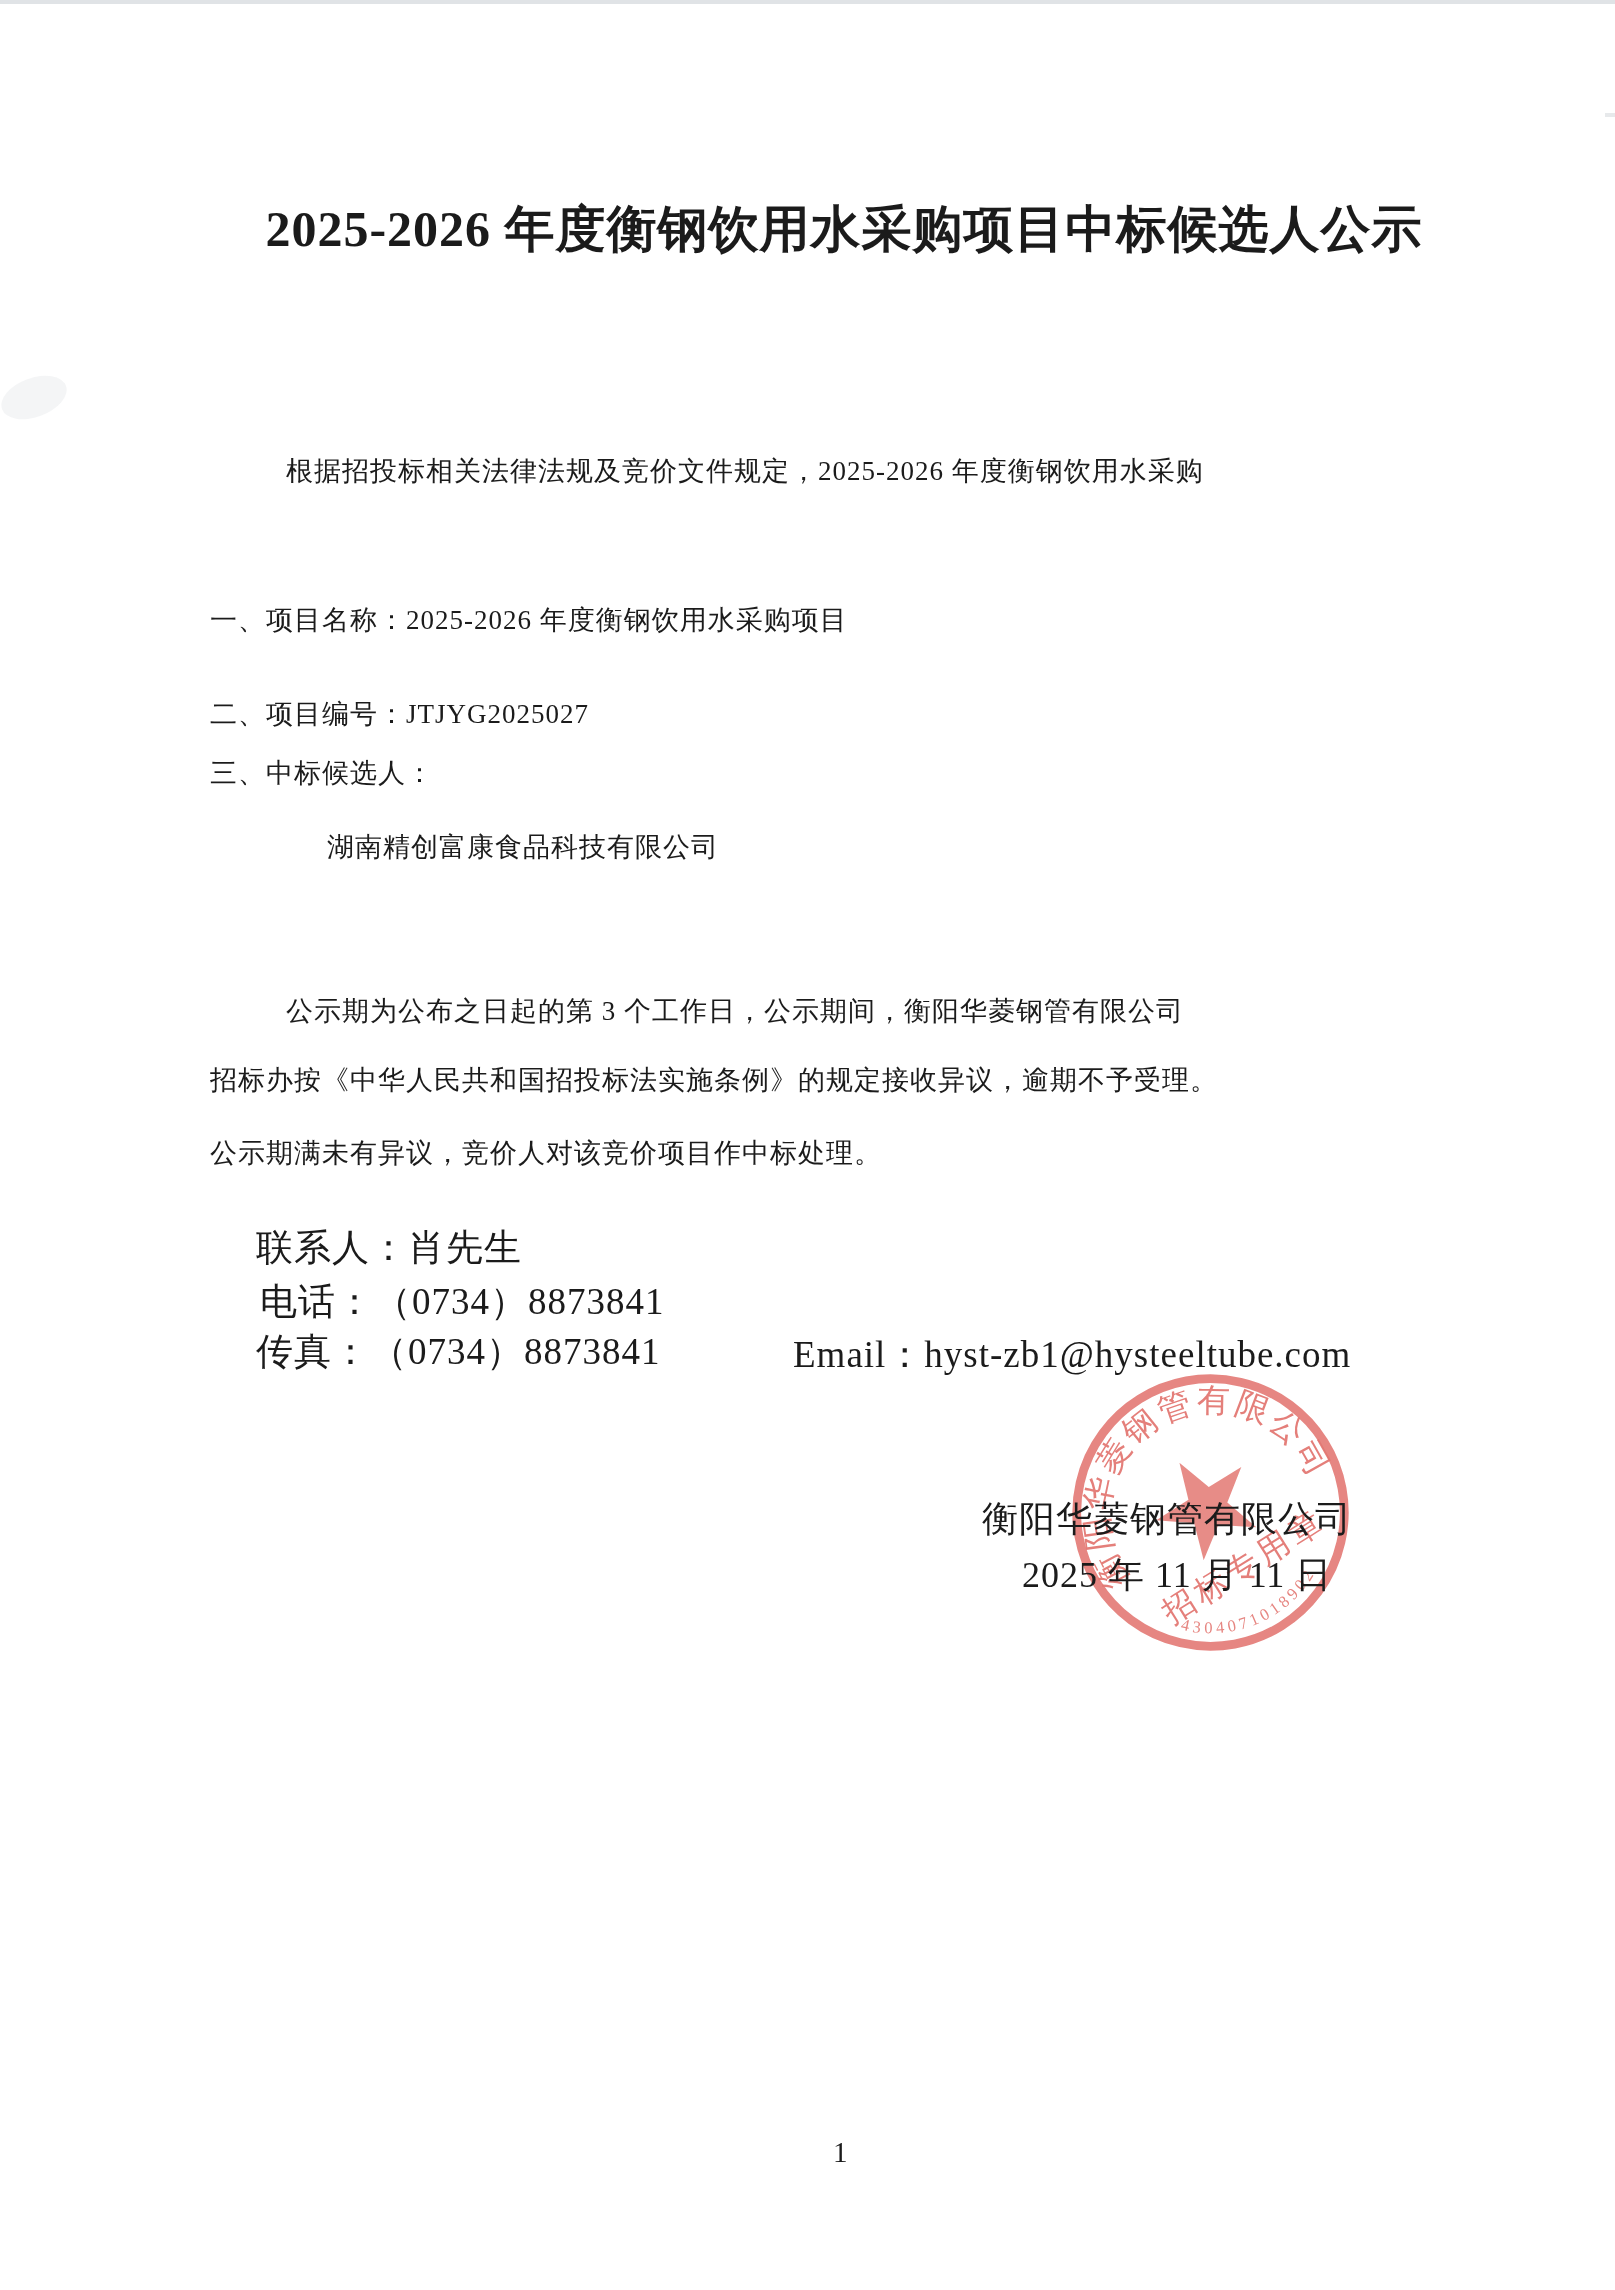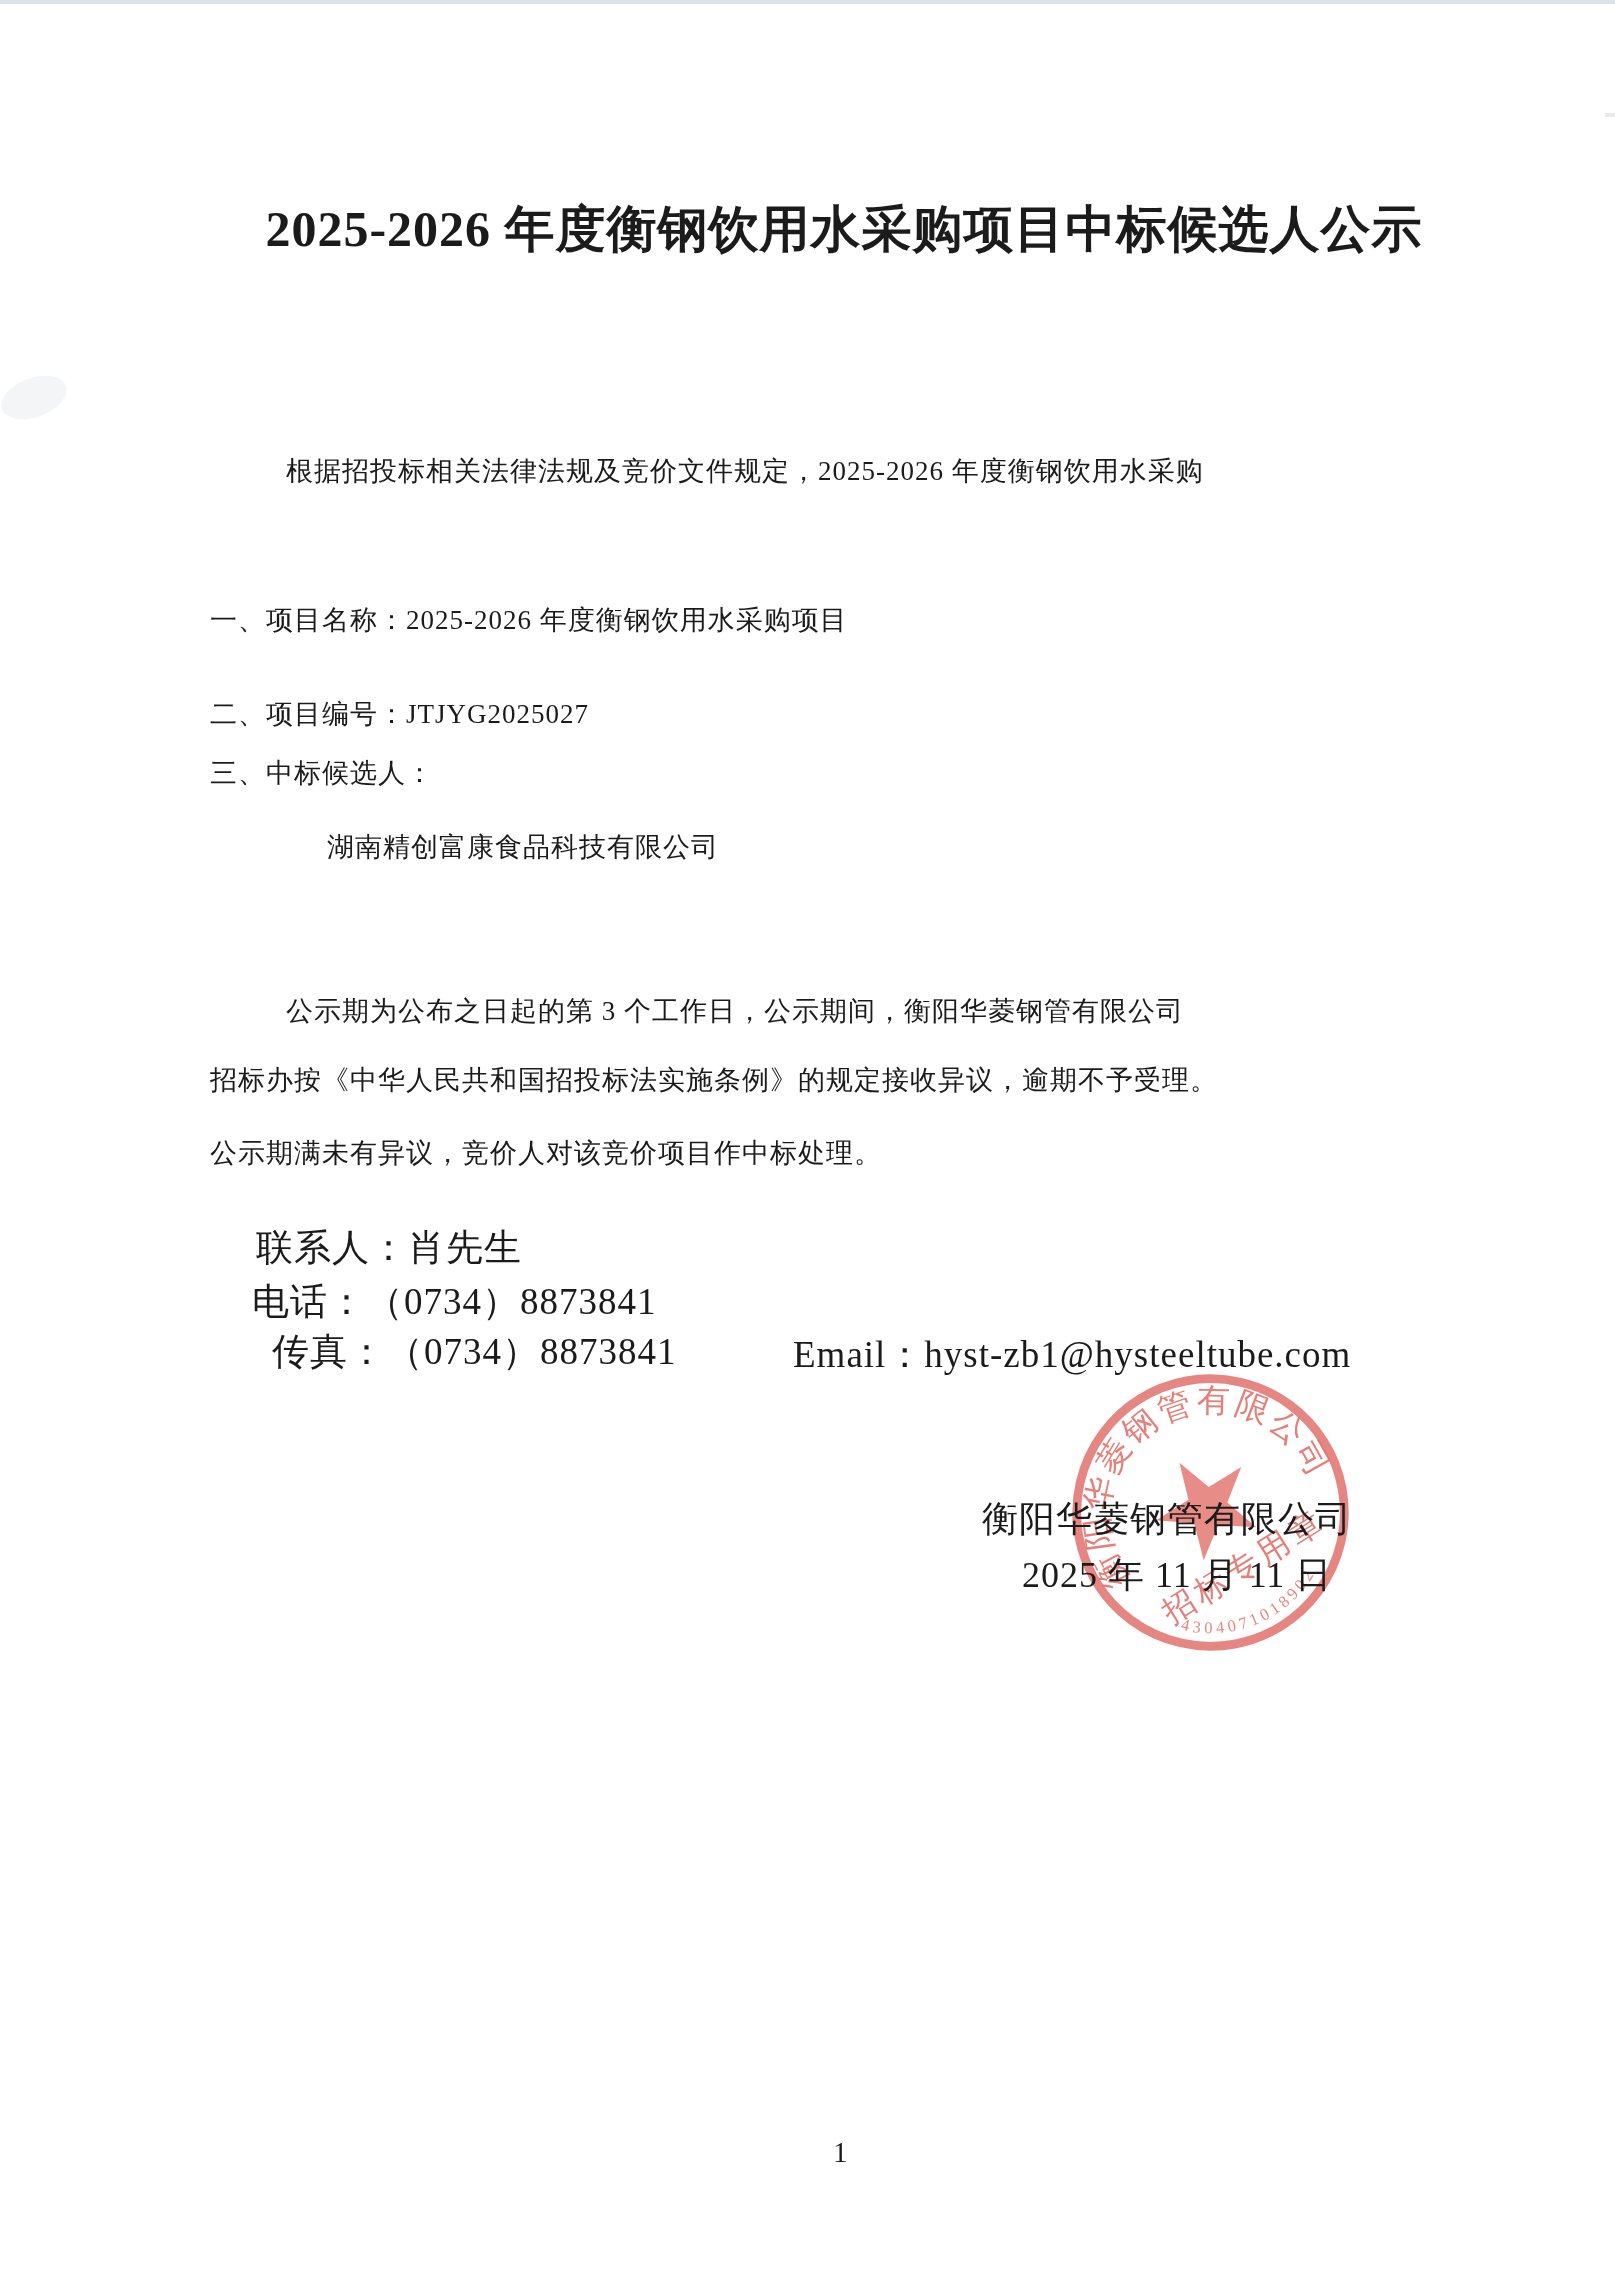"电话：（0734）8873841" div.t { left: 252px -> 260px }
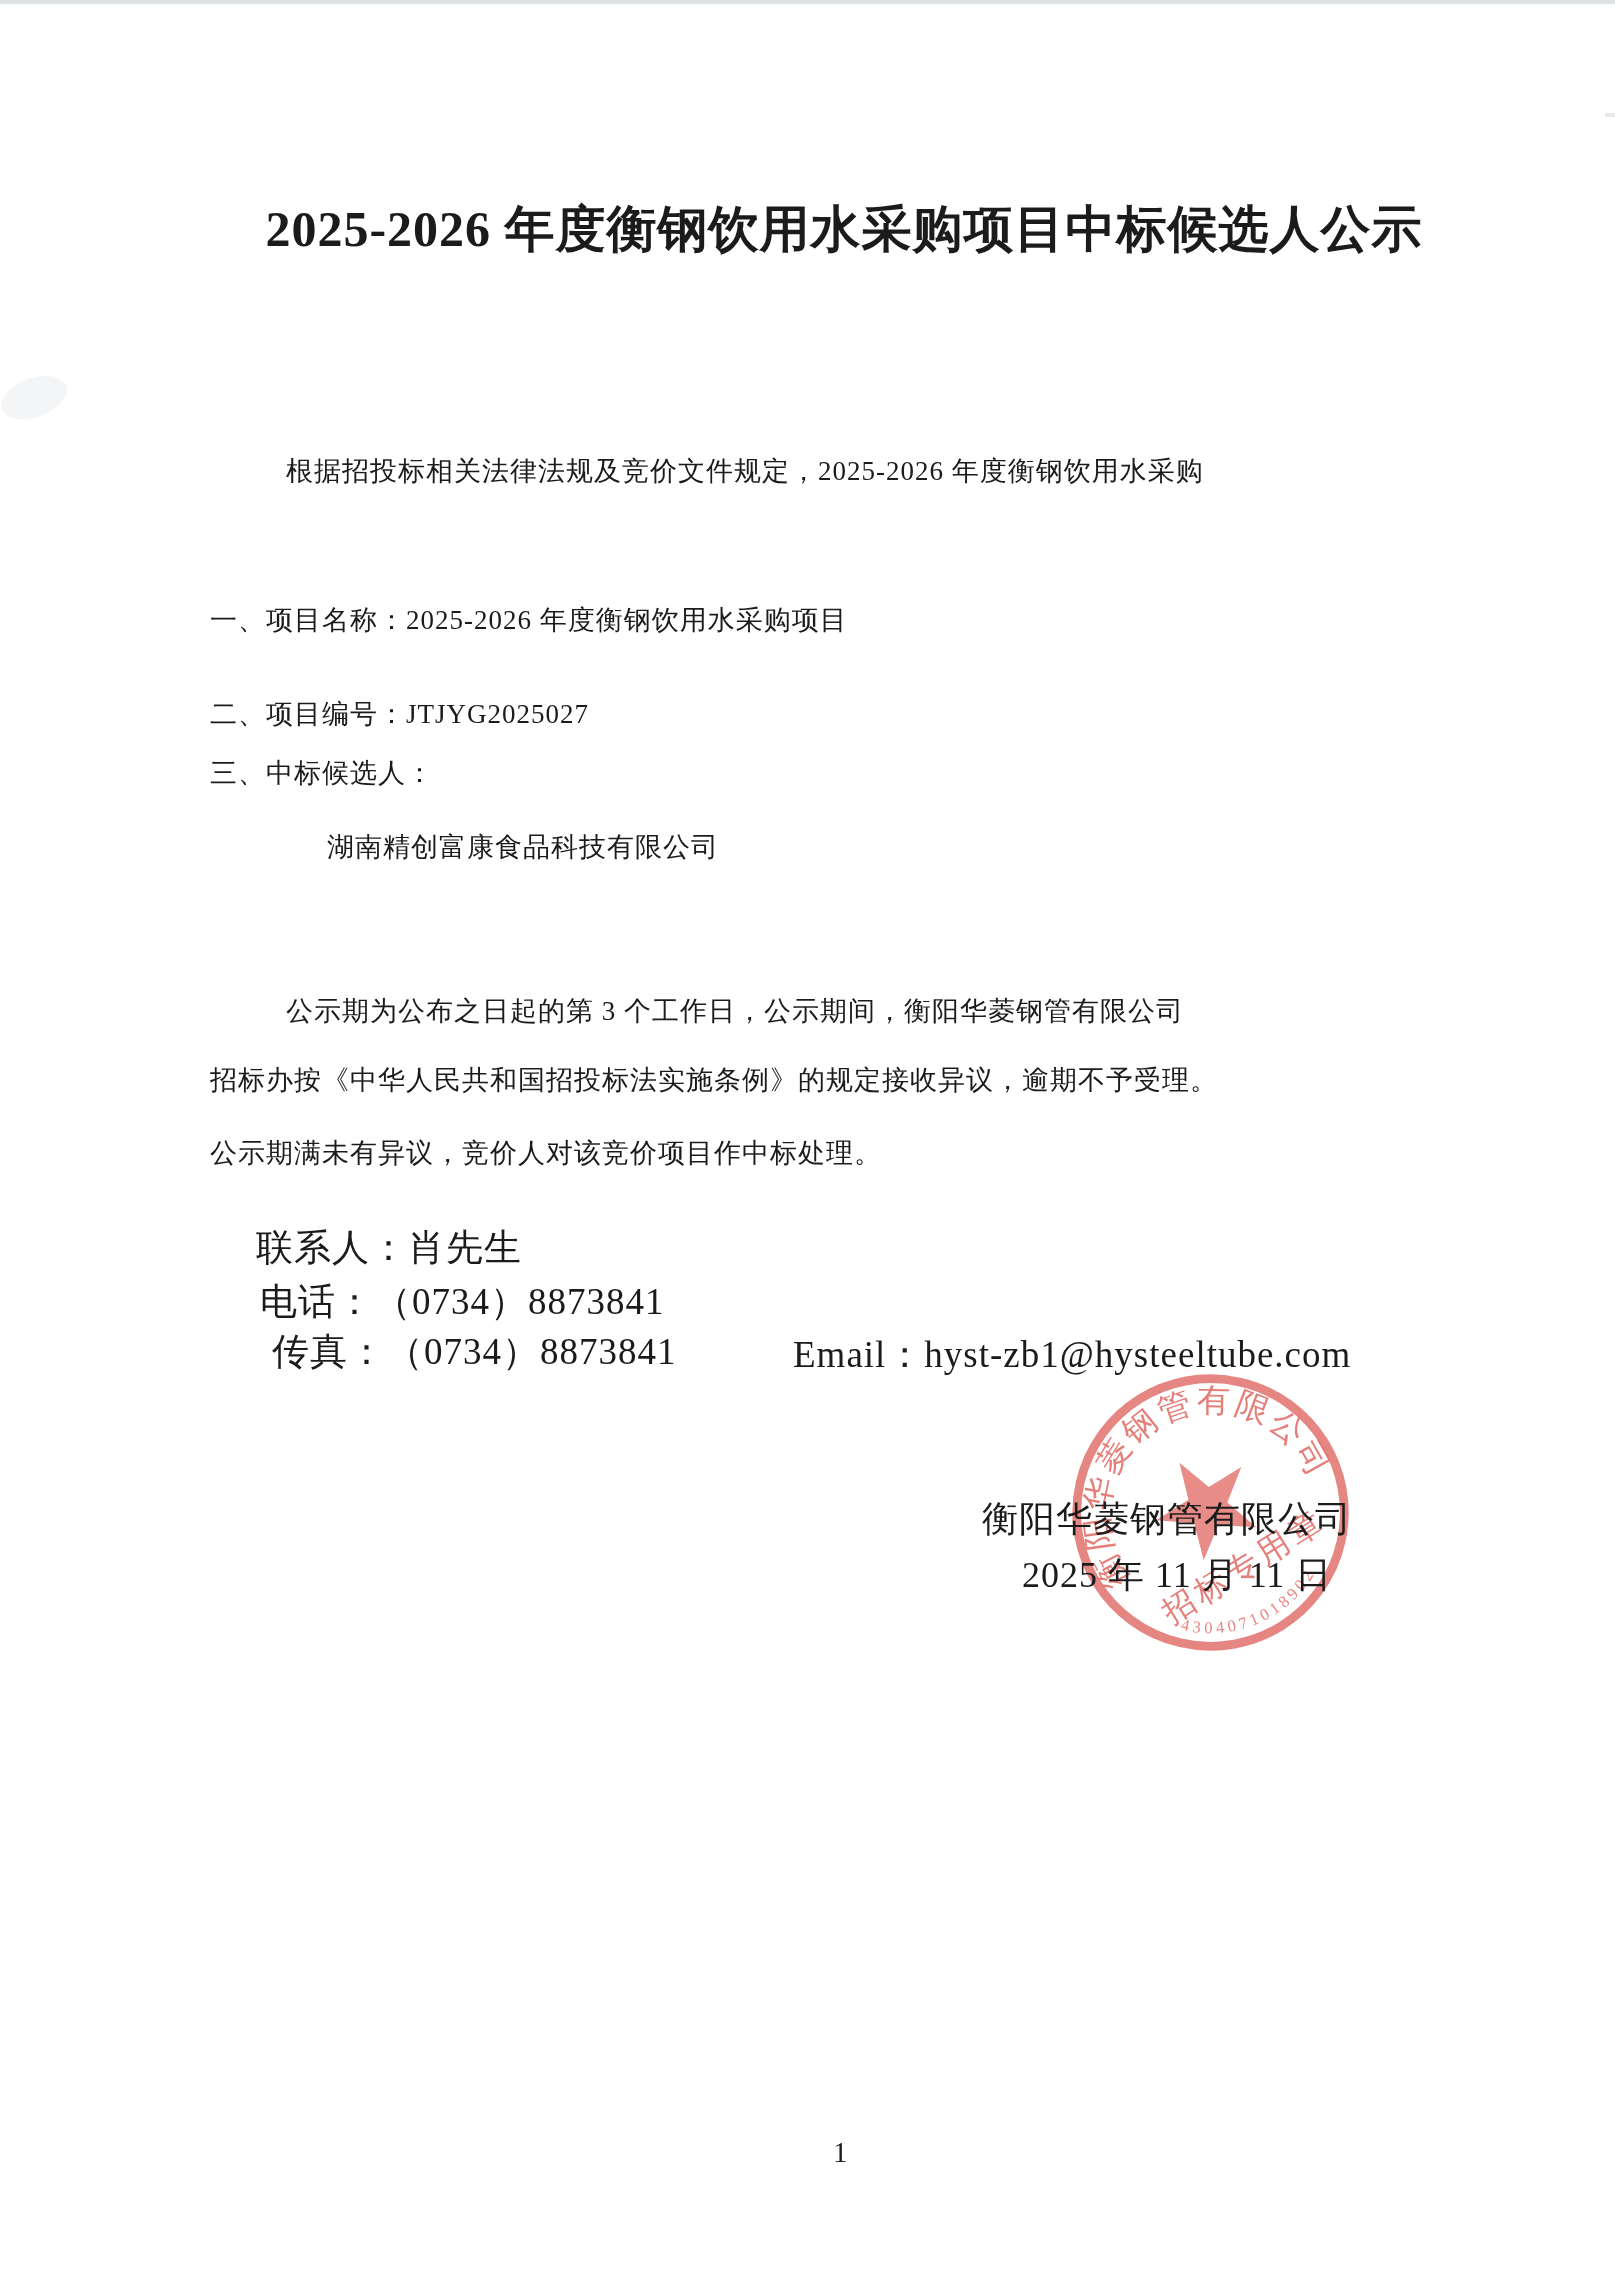"传真：（0734）8873841" div.t { left: 272px -> 256px }
